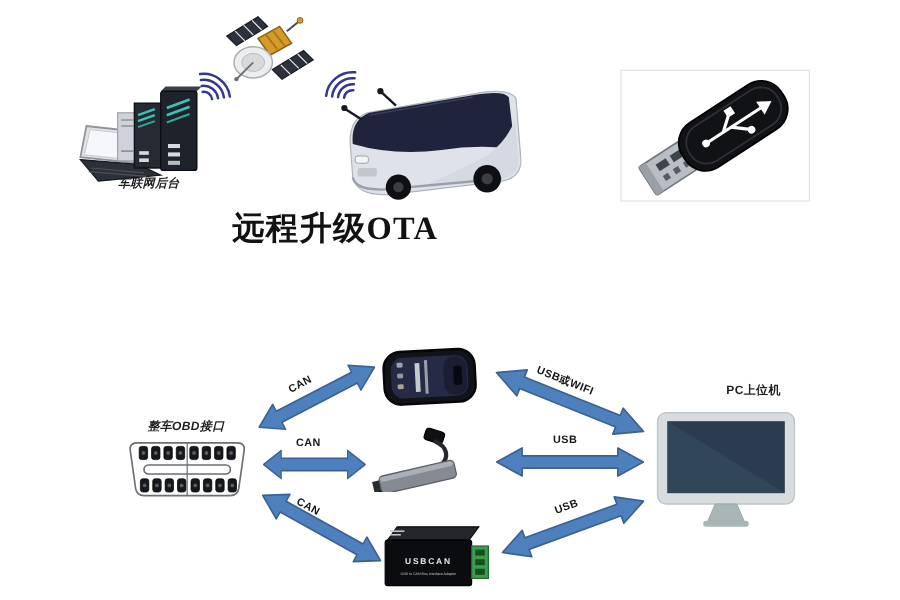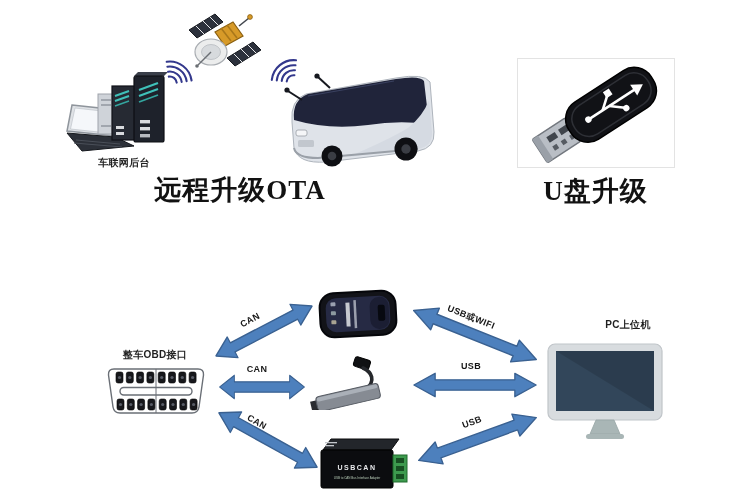"车联网后台" div.lbl { font-style: none -> italic; top: 156px -> 146px }
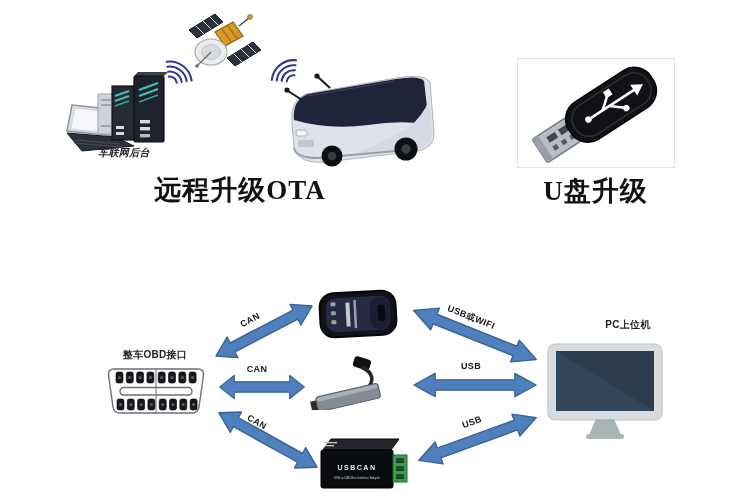"远程升级OTA" .cap { text-align: center -> right }
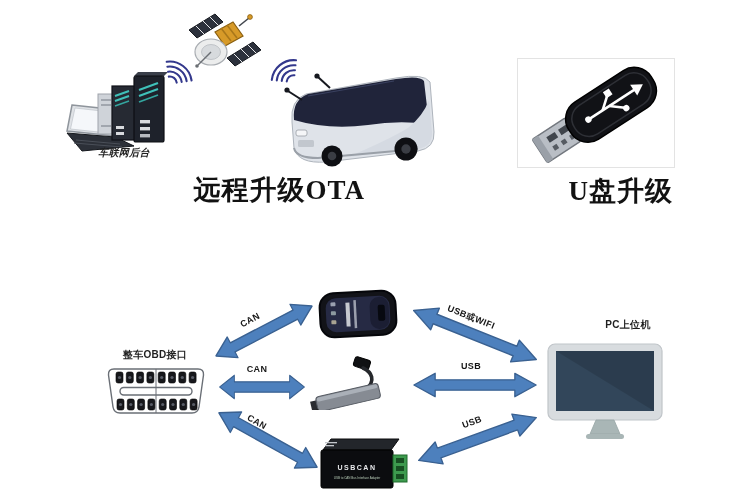"U盘升级" div.cap { html: <div>U盘升级</div> -> none }
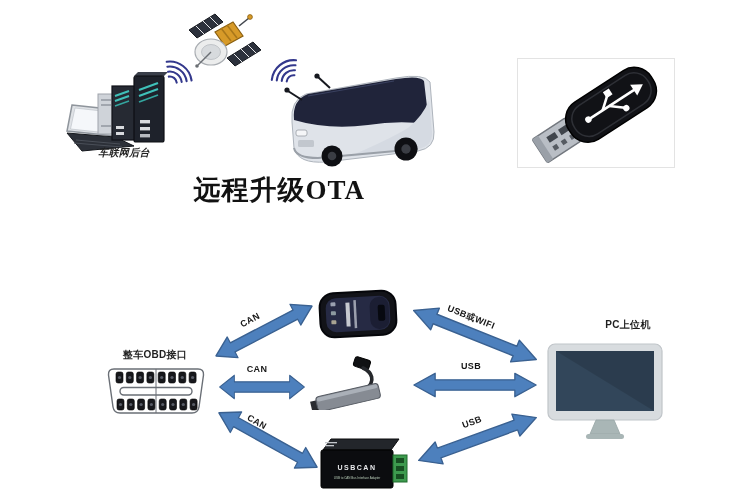"整车OBD接口" div.lbl { font-style: none -> italic }
